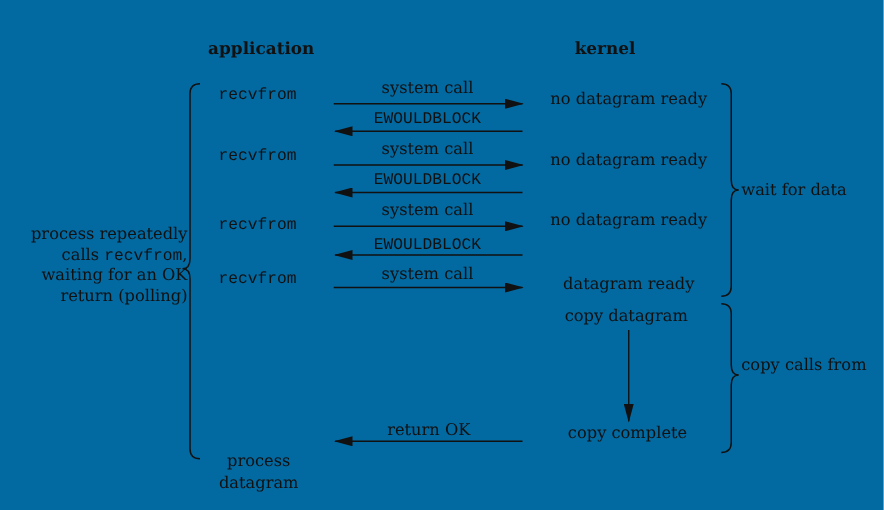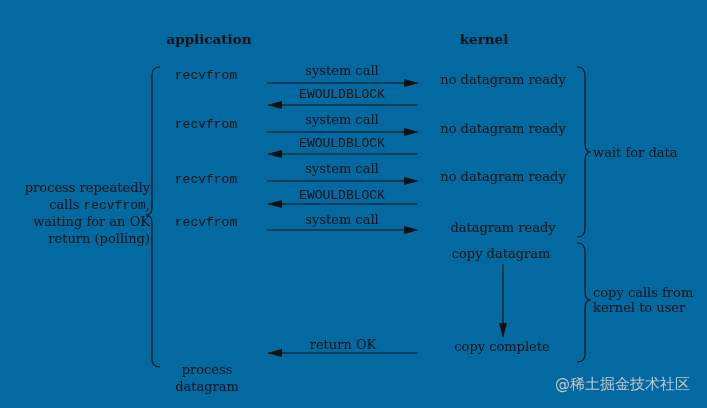"kernel to user" div.lbl { html: <div>kernel to user</div> -> none }
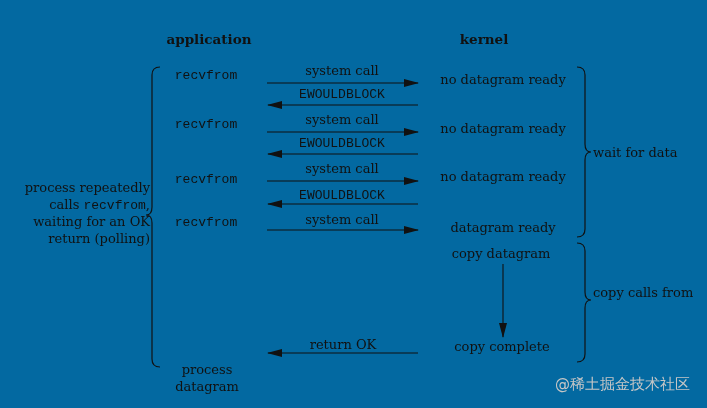"@稀土掘金技术社区" div.watermark { html: <div>@稀土掘金技术社区</div> -> none }
